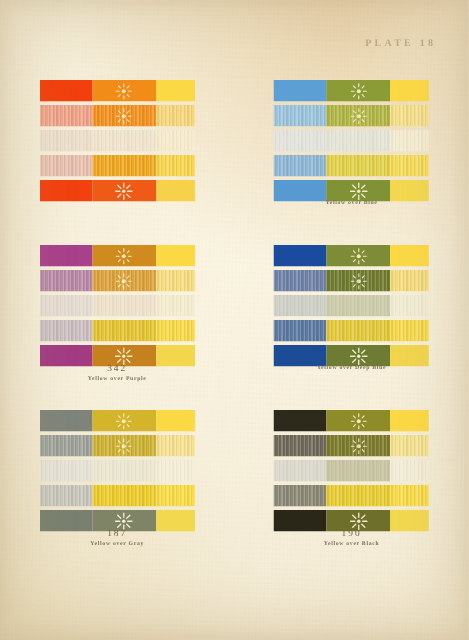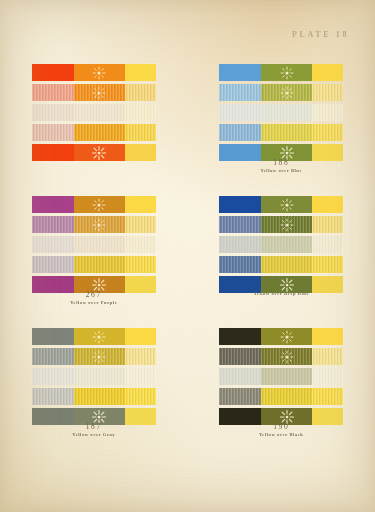"188" div.cap-num { html: <div>188</div> -> none }
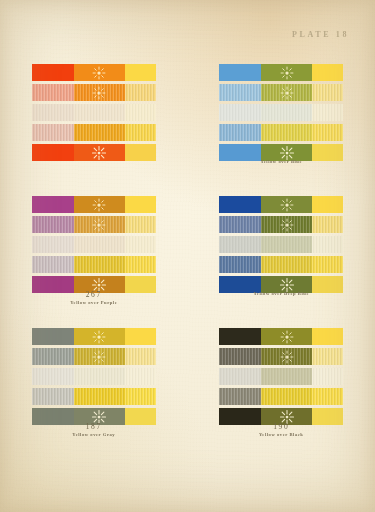"267" div.cap-num { text: 267 -> 342 }
